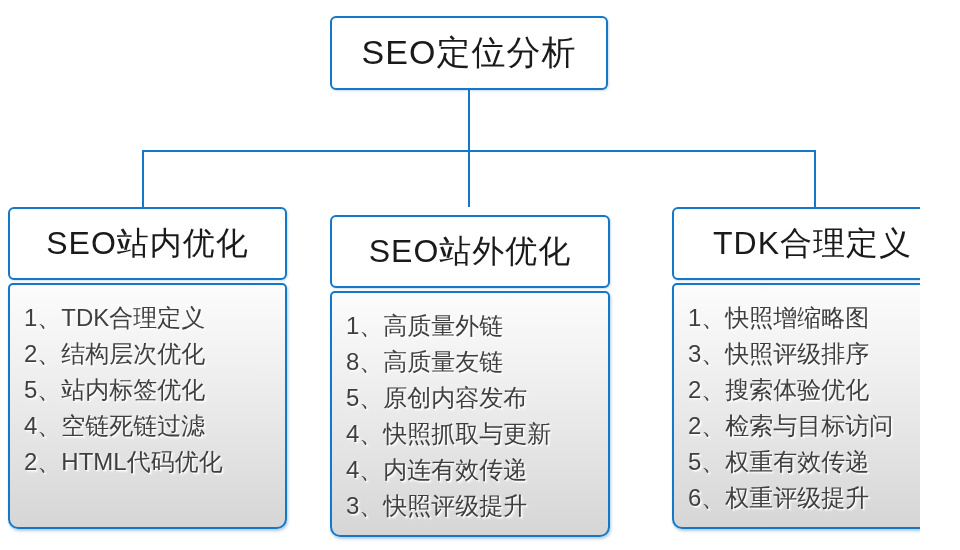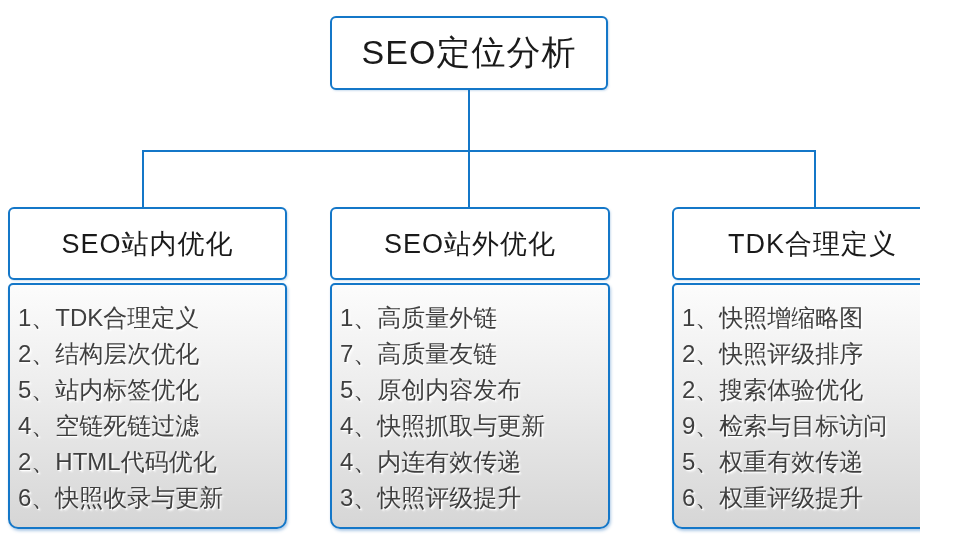"SEO站内优化" .col-header { font-size: 27px -> 32px }
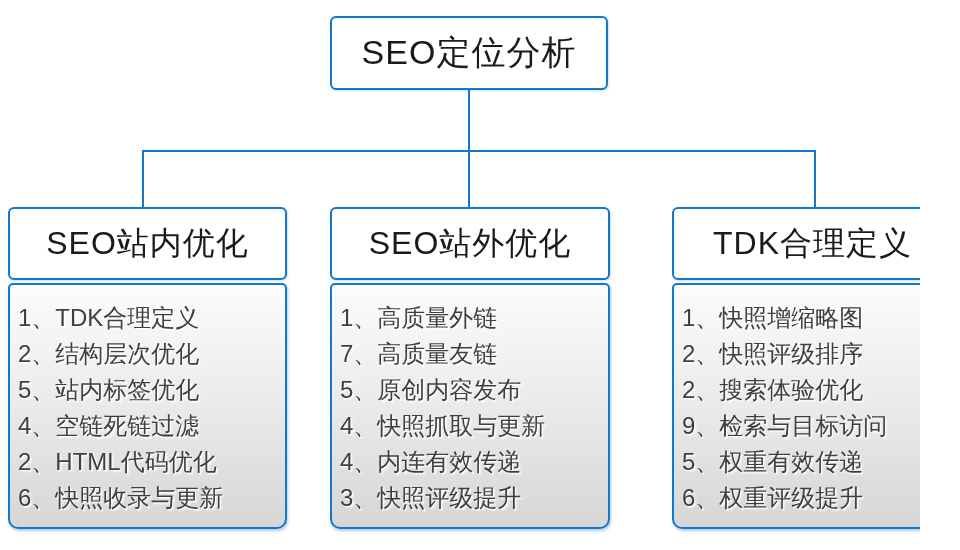"SEO站外优化" .col-2 { margin-top: none -> 8px }
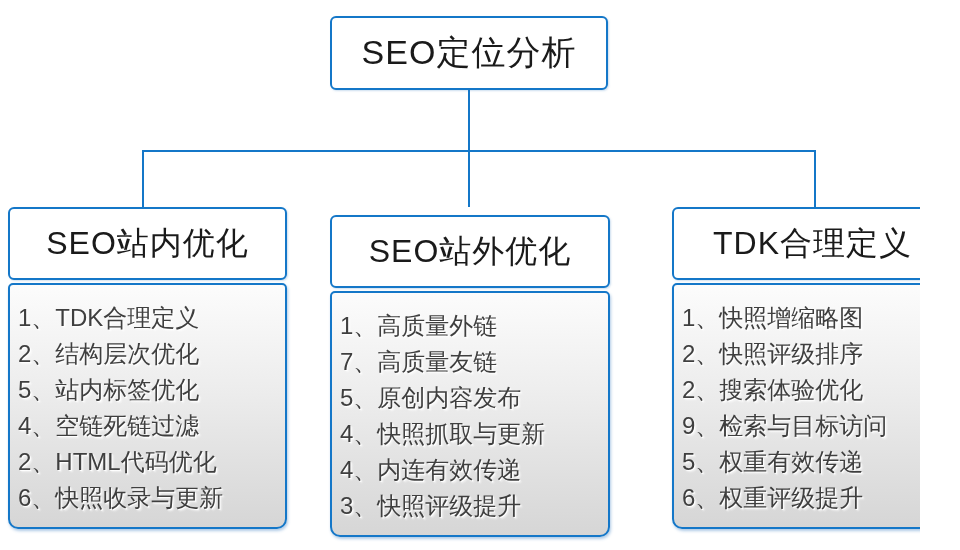"1、TDK合理定义" .col-list { padding: 15px 8px 0 8px -> 15px 8px 0 14px }
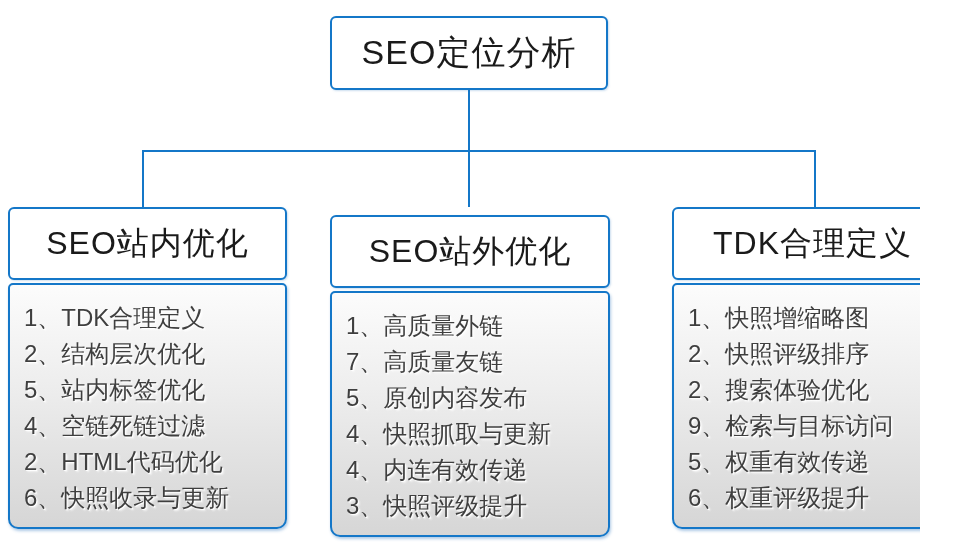"7、高质量友链" div.list-item { text: 7 -> 8 }
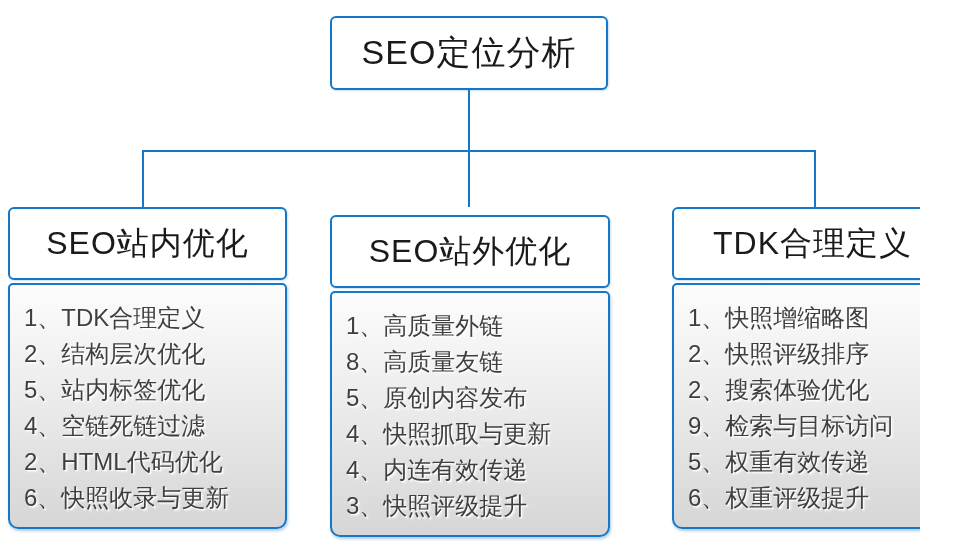"2、快照评级排序" div.list-item { text: 2 -> 3 }
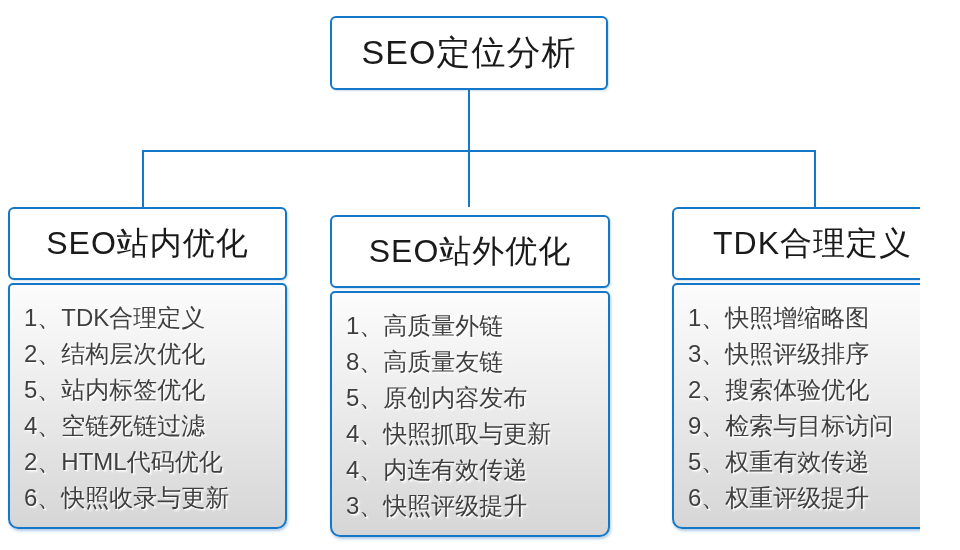"9、检索与目标访问" div.list-item { text: 9 -> 2 }
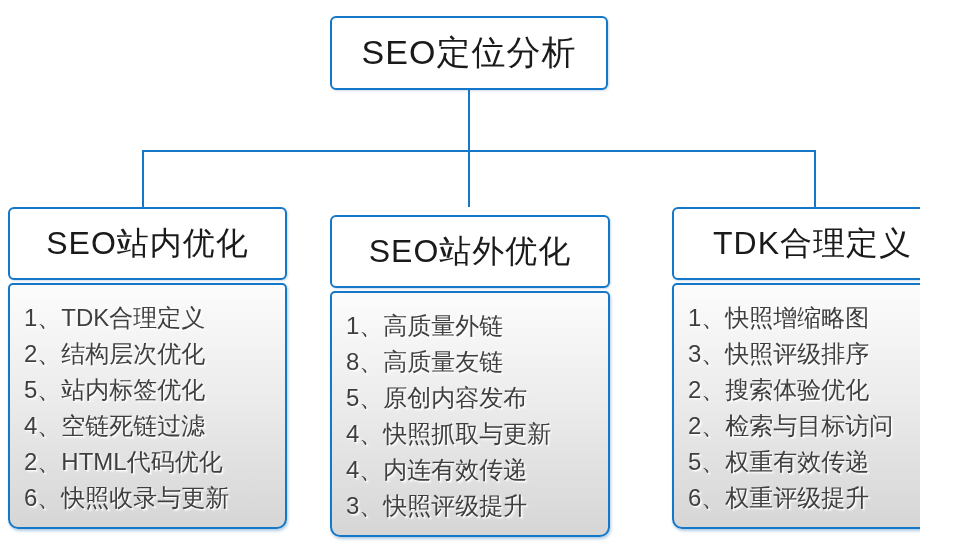"6、快照收录与更新" div.list-item { html: <div>6、快照收录与更新</div> -> none }
